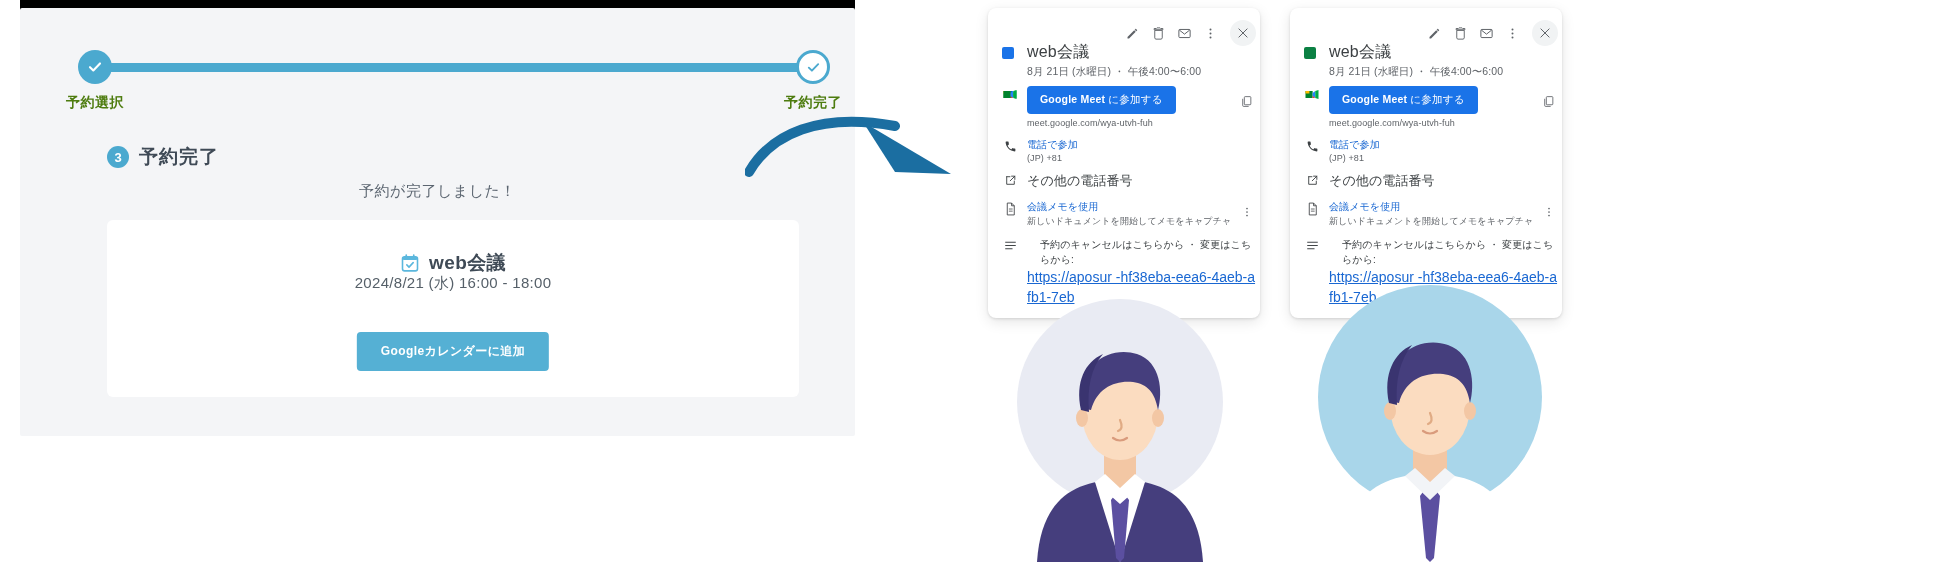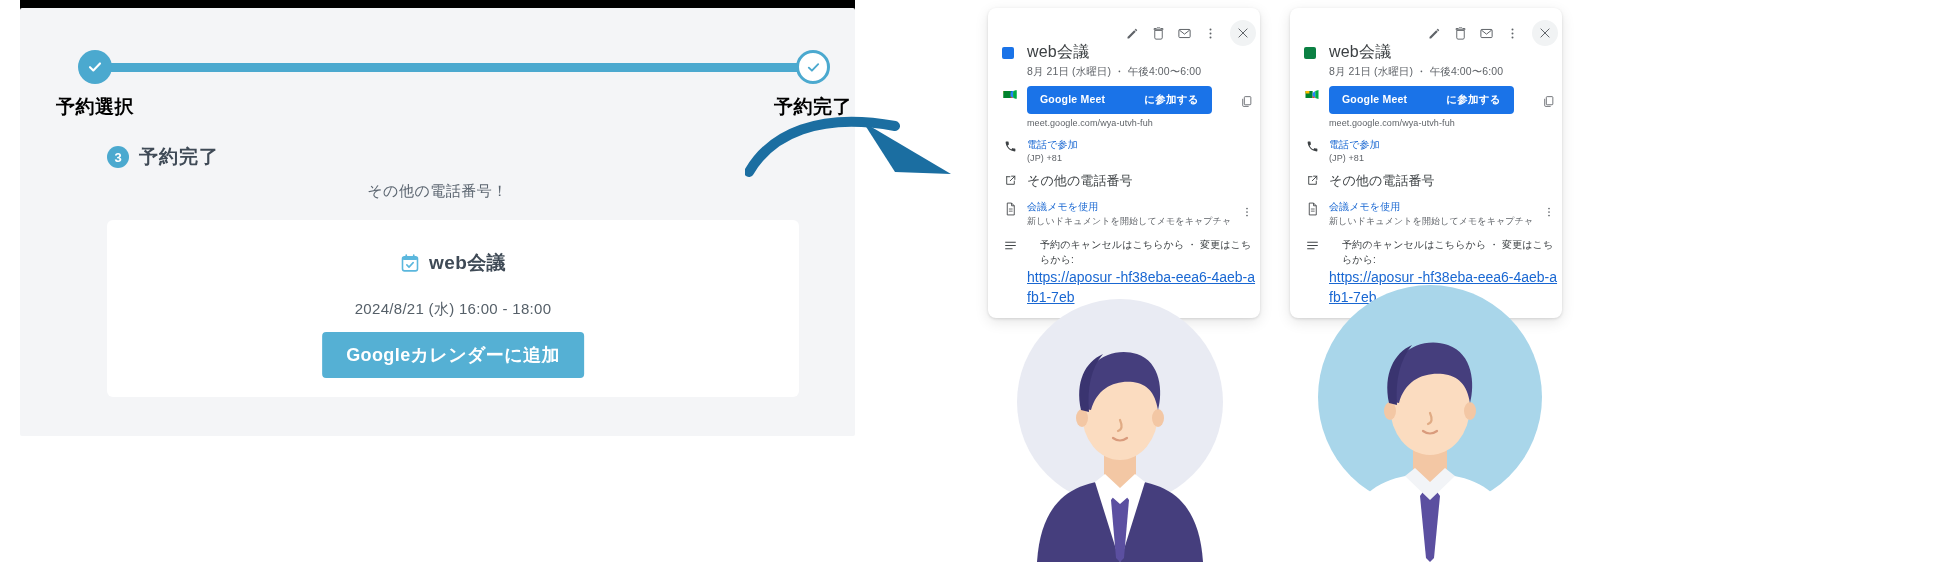"予約選択" .step .slabel { color: #000000 -> #4d7c0f; font-size: 19px -> 14px }
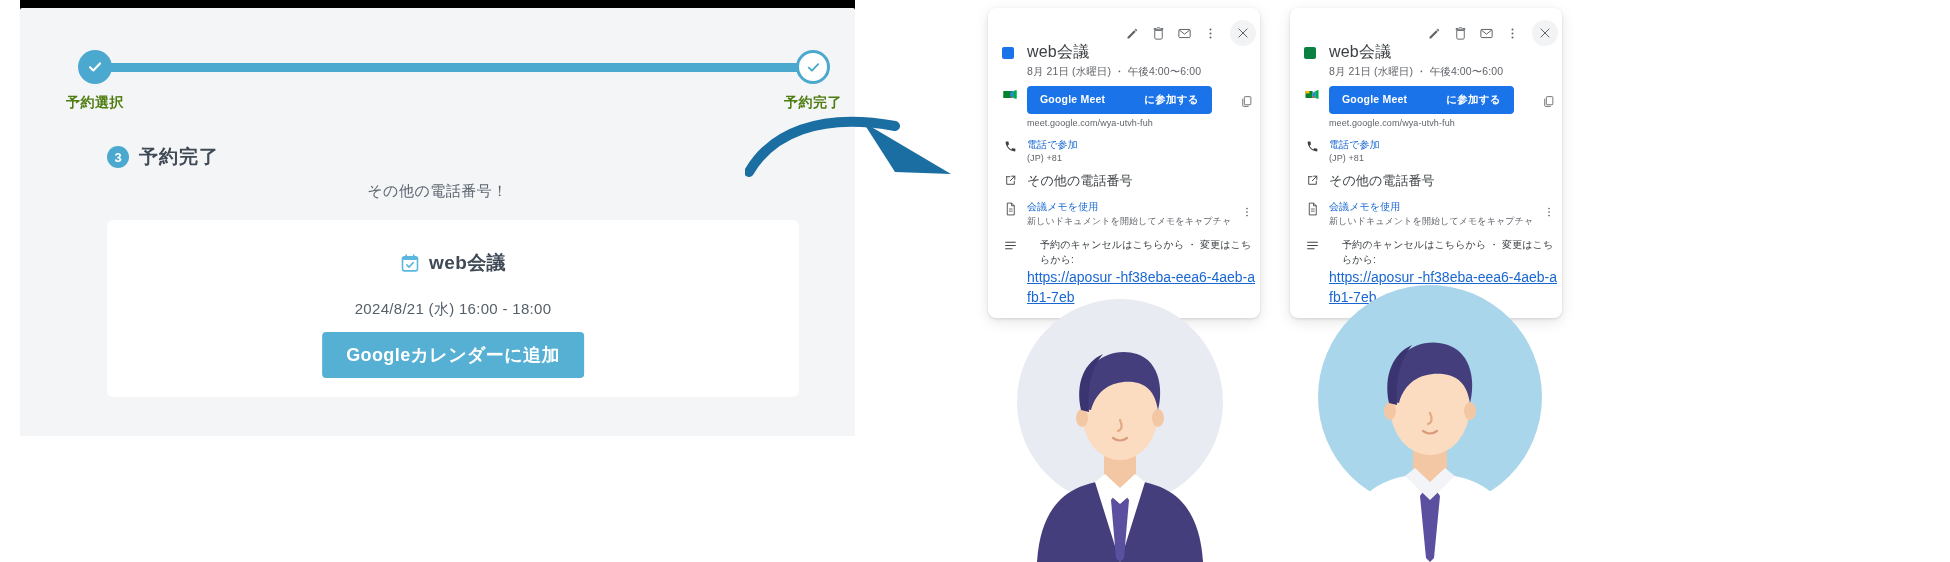"に参加する" .meet-btn .light { font-weight: 700 -> 400; margin-left: 36px -> none }
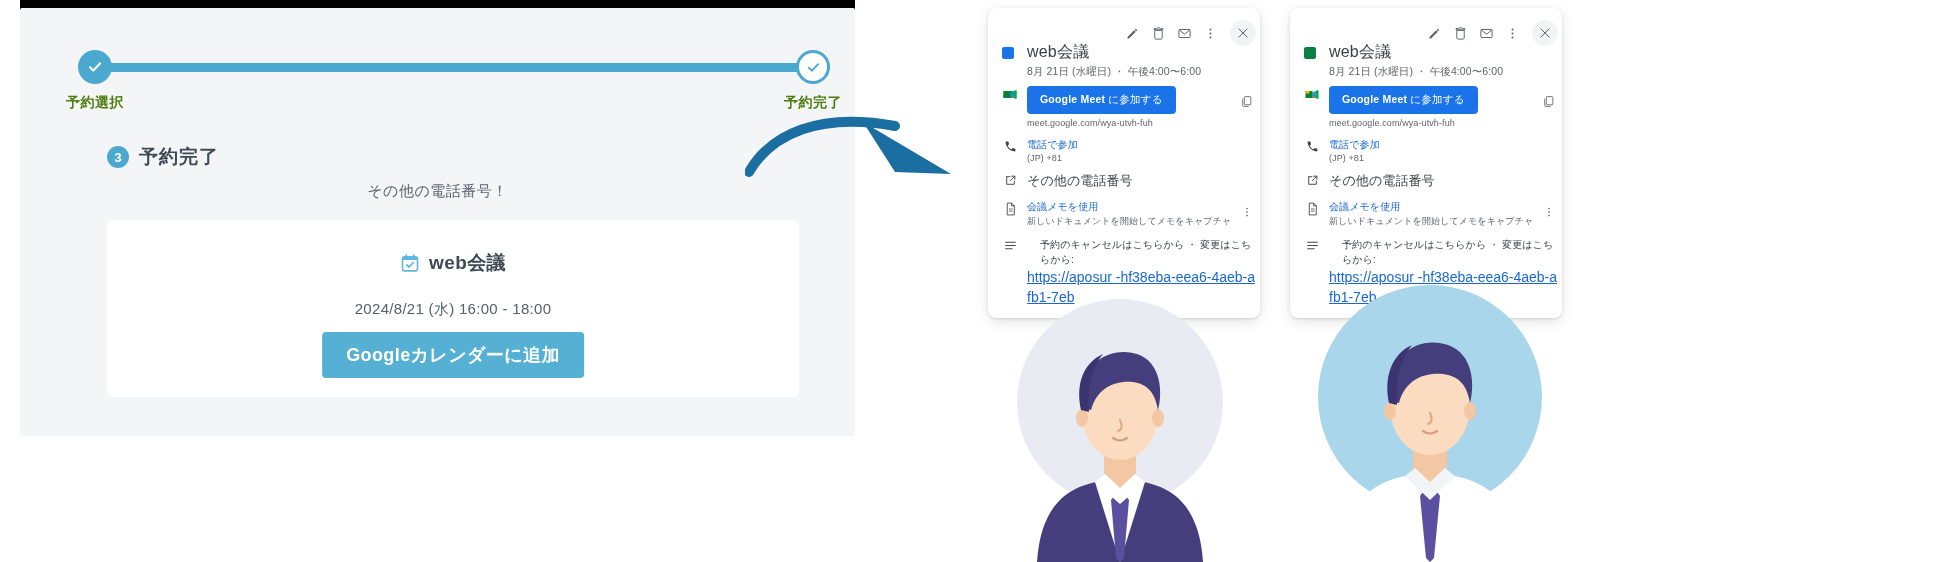"その他の電話番号！" div.done-msg { text: その他の電話番号 -> 予約が完了しました }
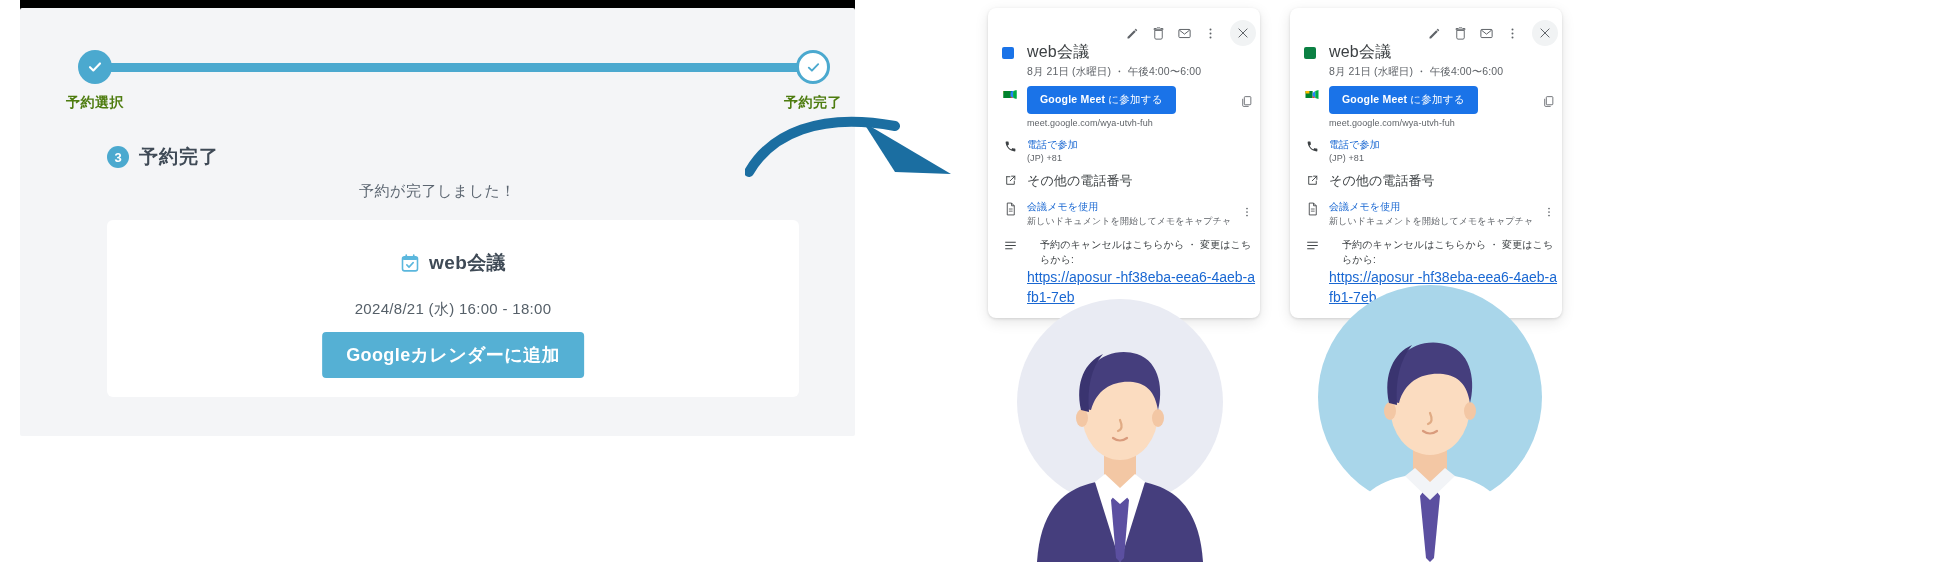"2024/8/21 (水) 16:00 - 18:00" .meet-date { top: 80px -> 54px }
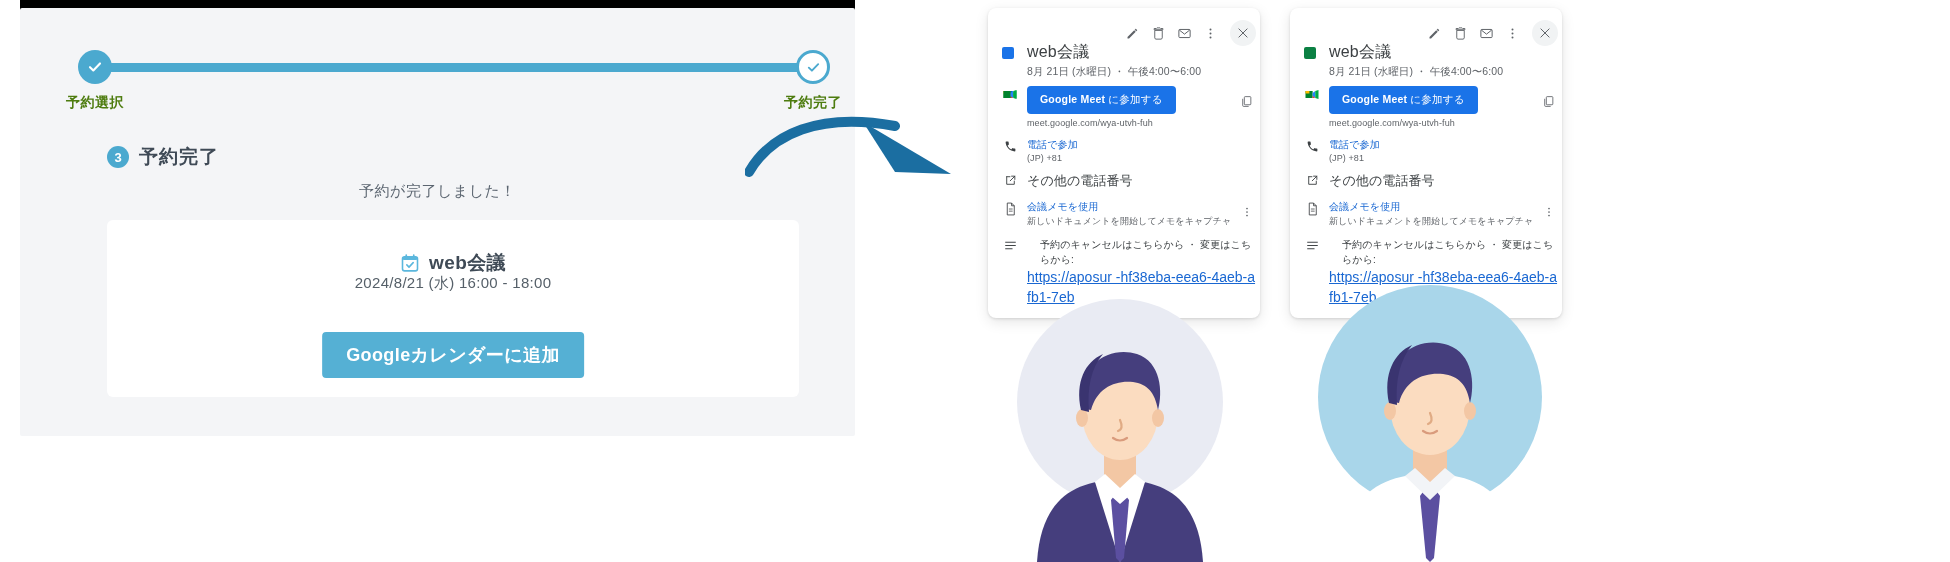"Googleカレンダーに追加" .gcal-btn { font-size: 18px -> 12px }
